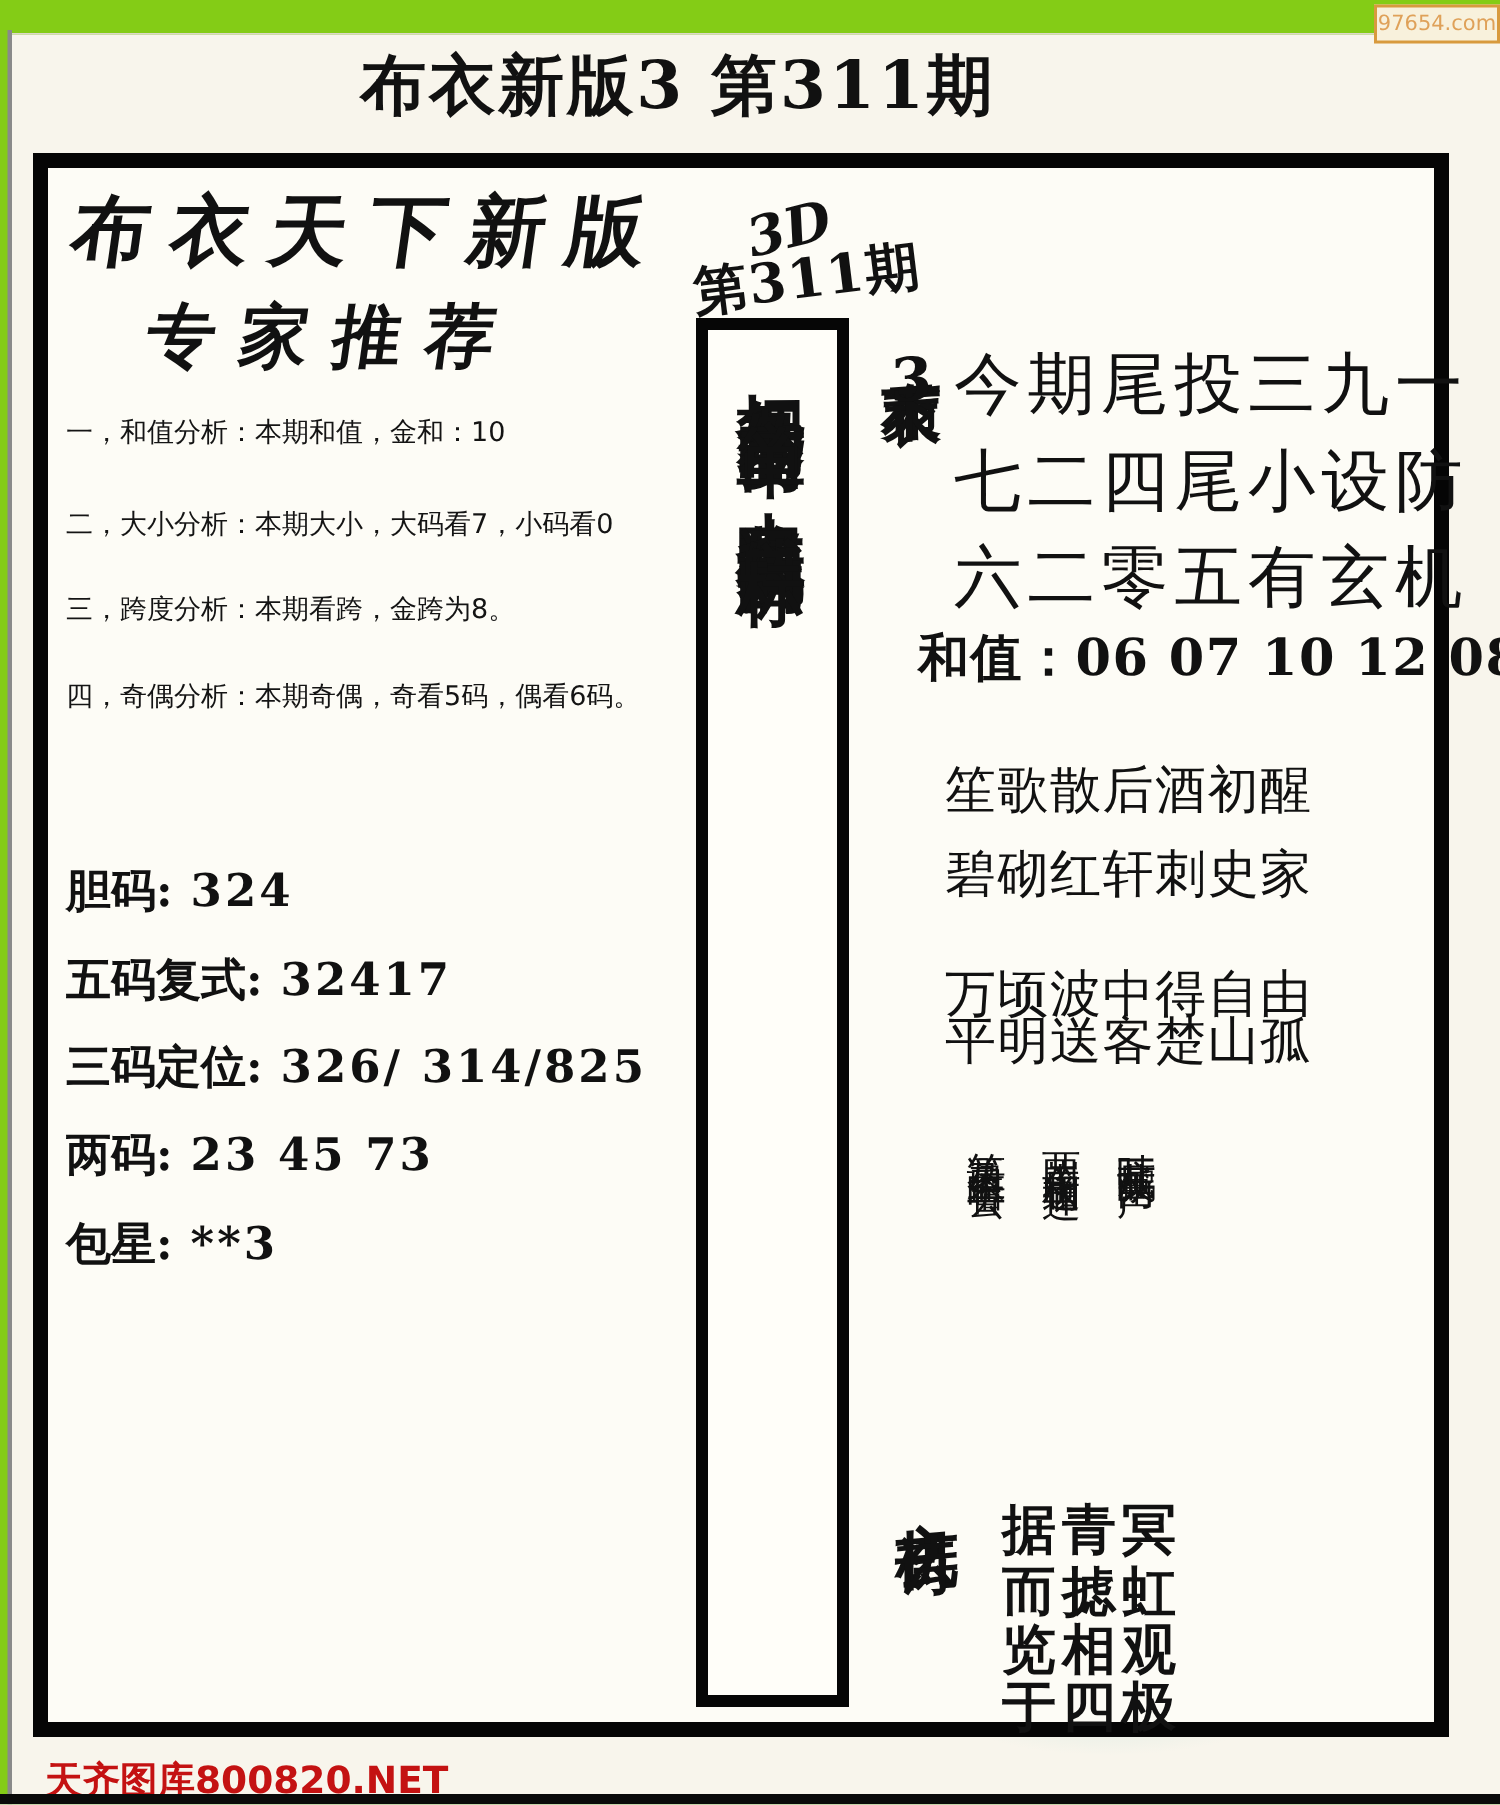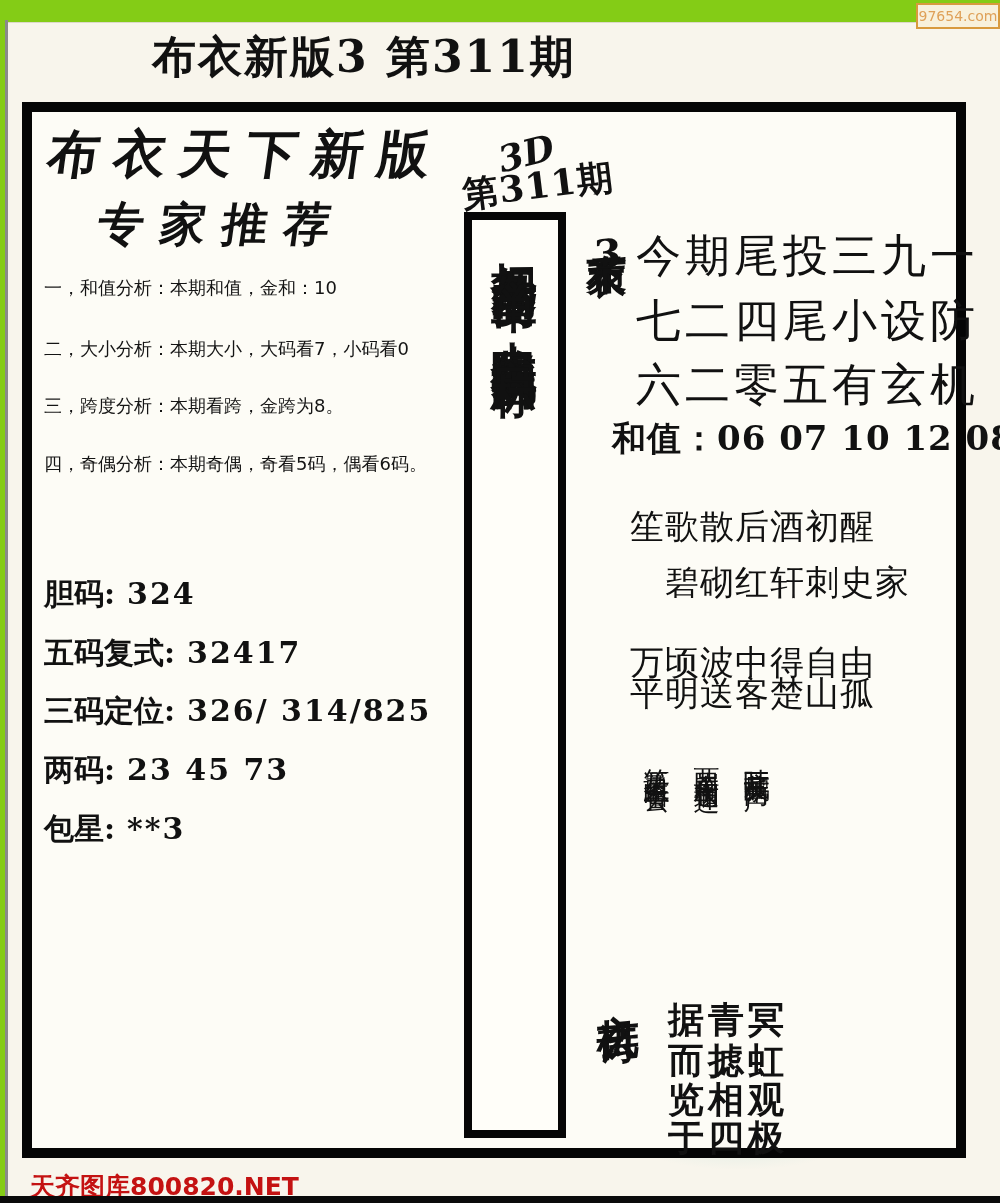"布衣新版3 第311期" #title { text-align: left -> center }
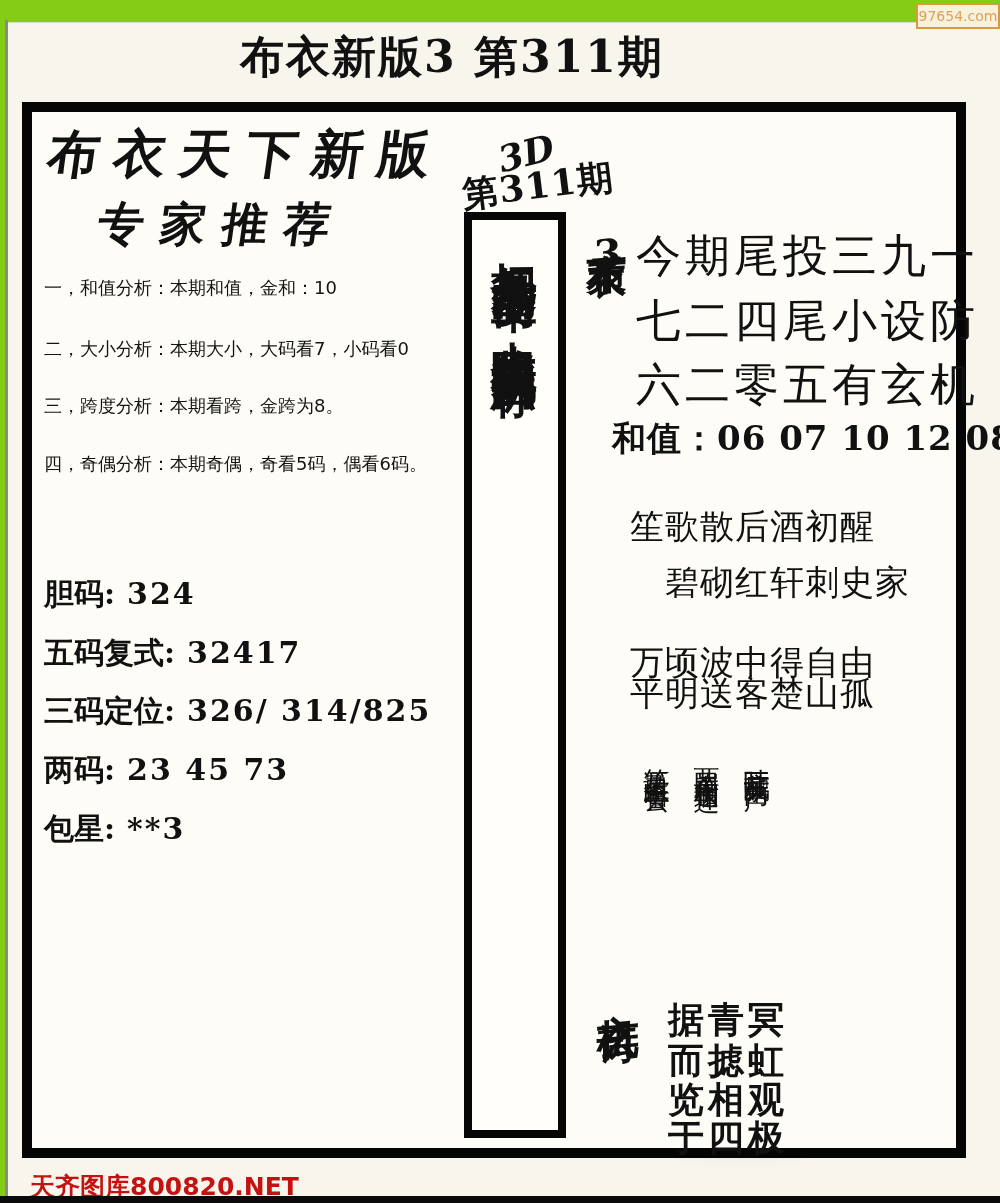"碧砌红轩刺史家" #pm2 { margin-left: 35px -> none }
